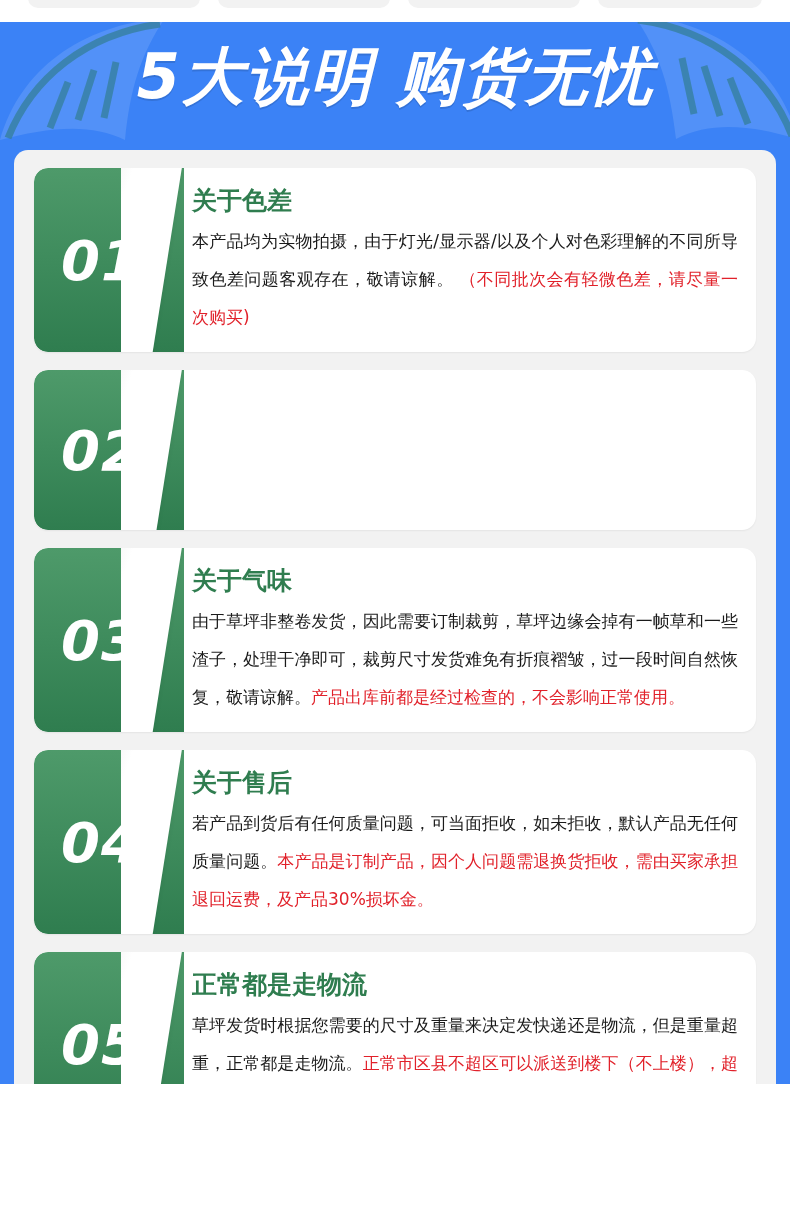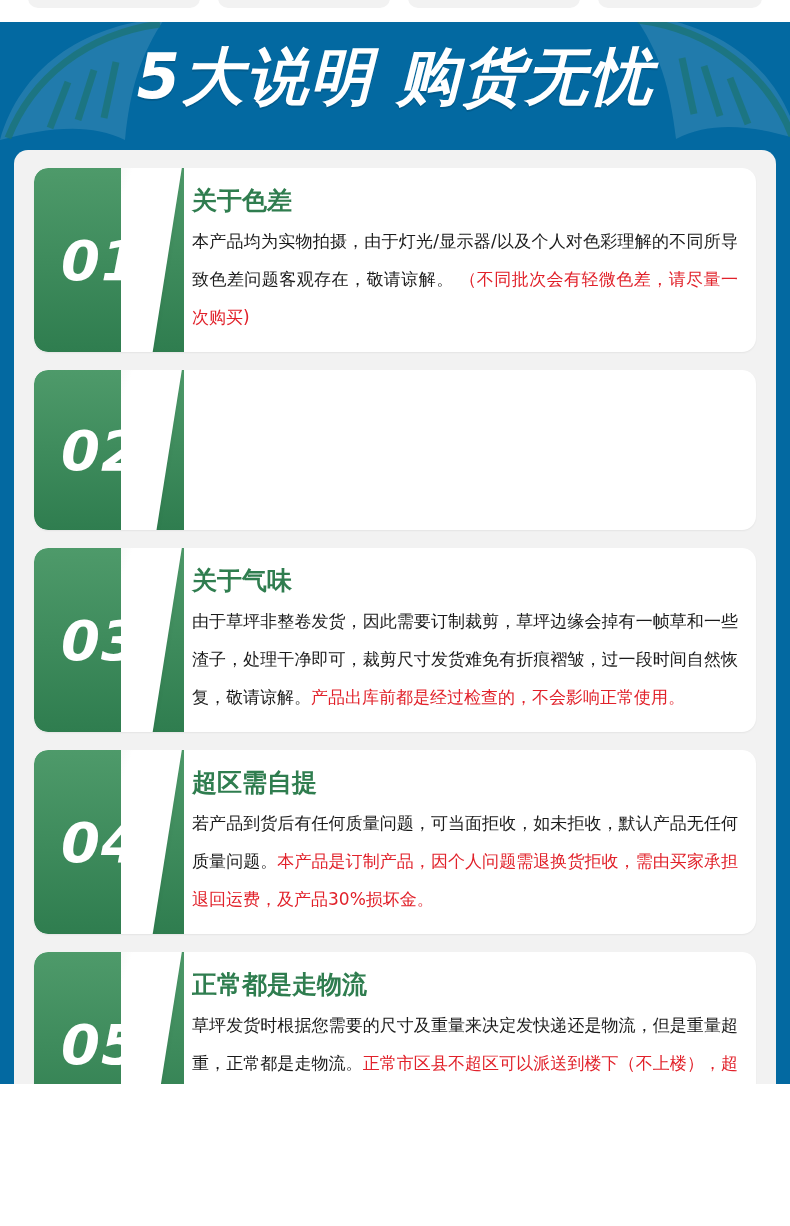"5大说明 购货无忧" .page { background: #0369a1 -> #3b82f6 }
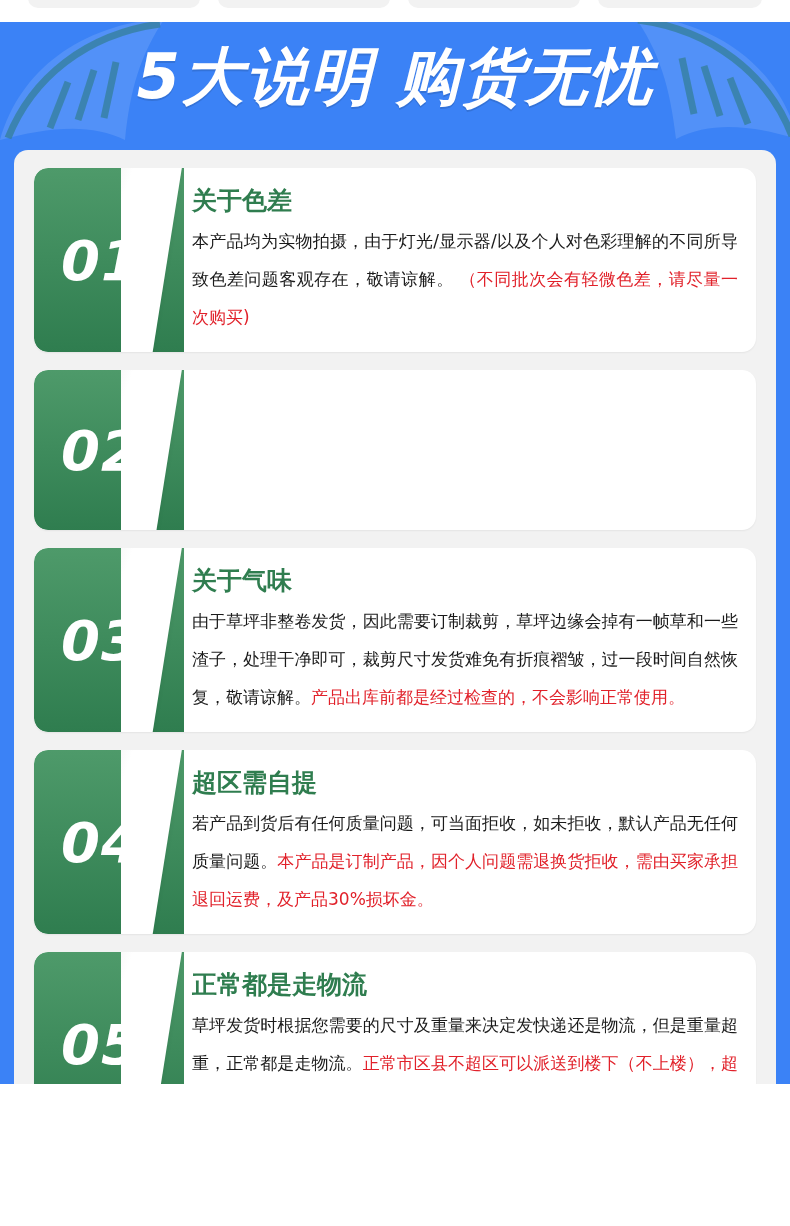"超区需自提" div.card-title { text: 超区需自提 -> 关于售后 }
